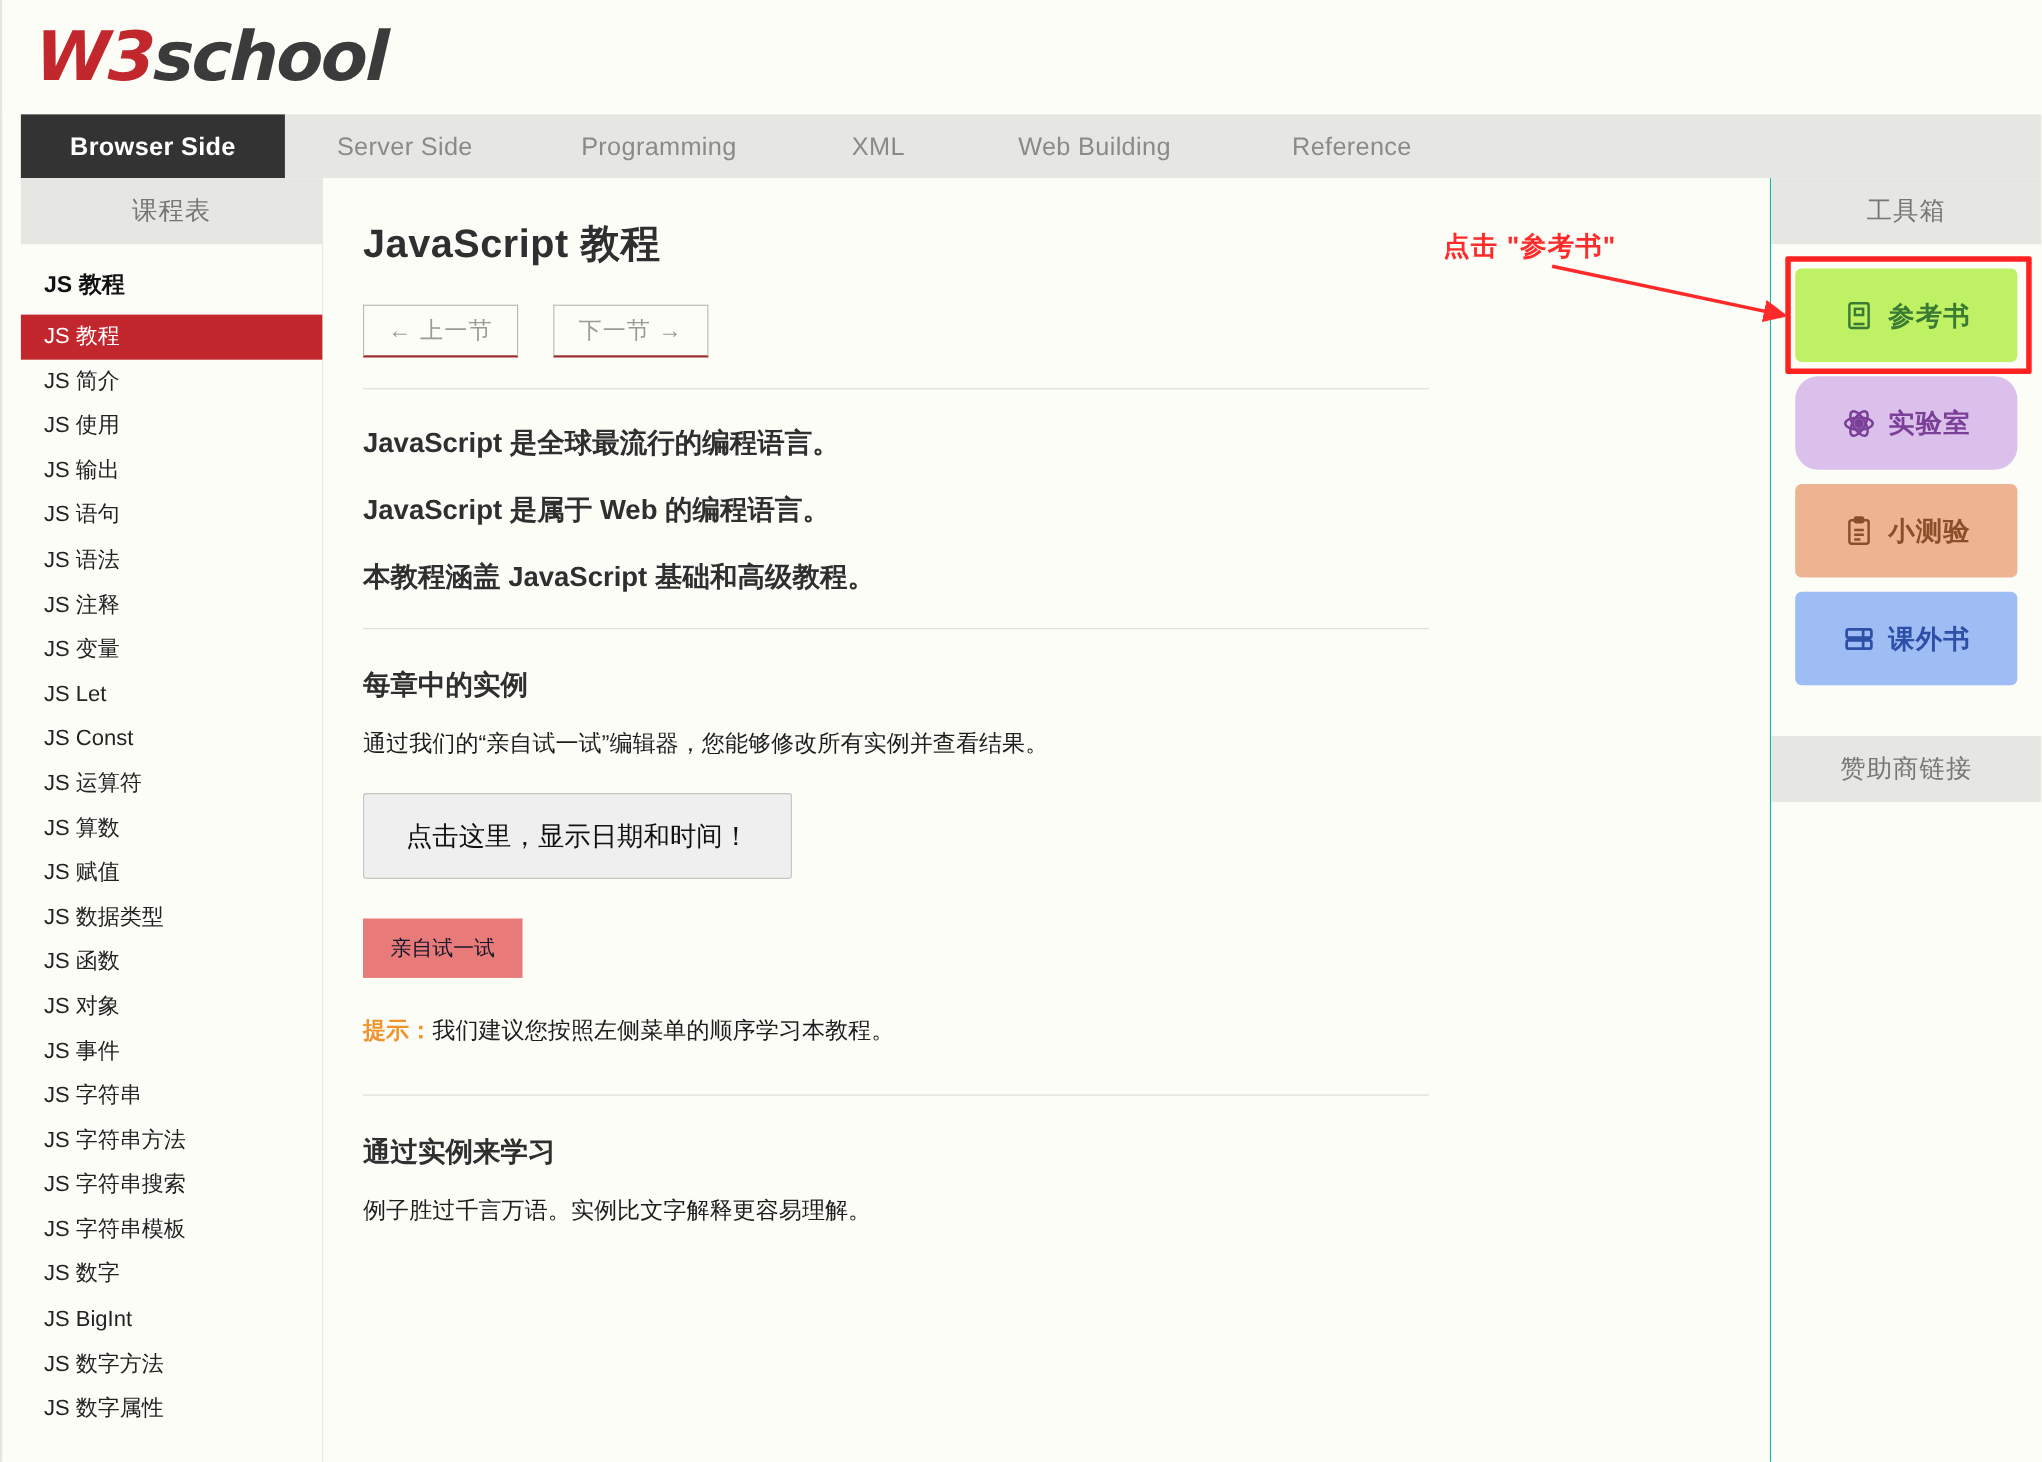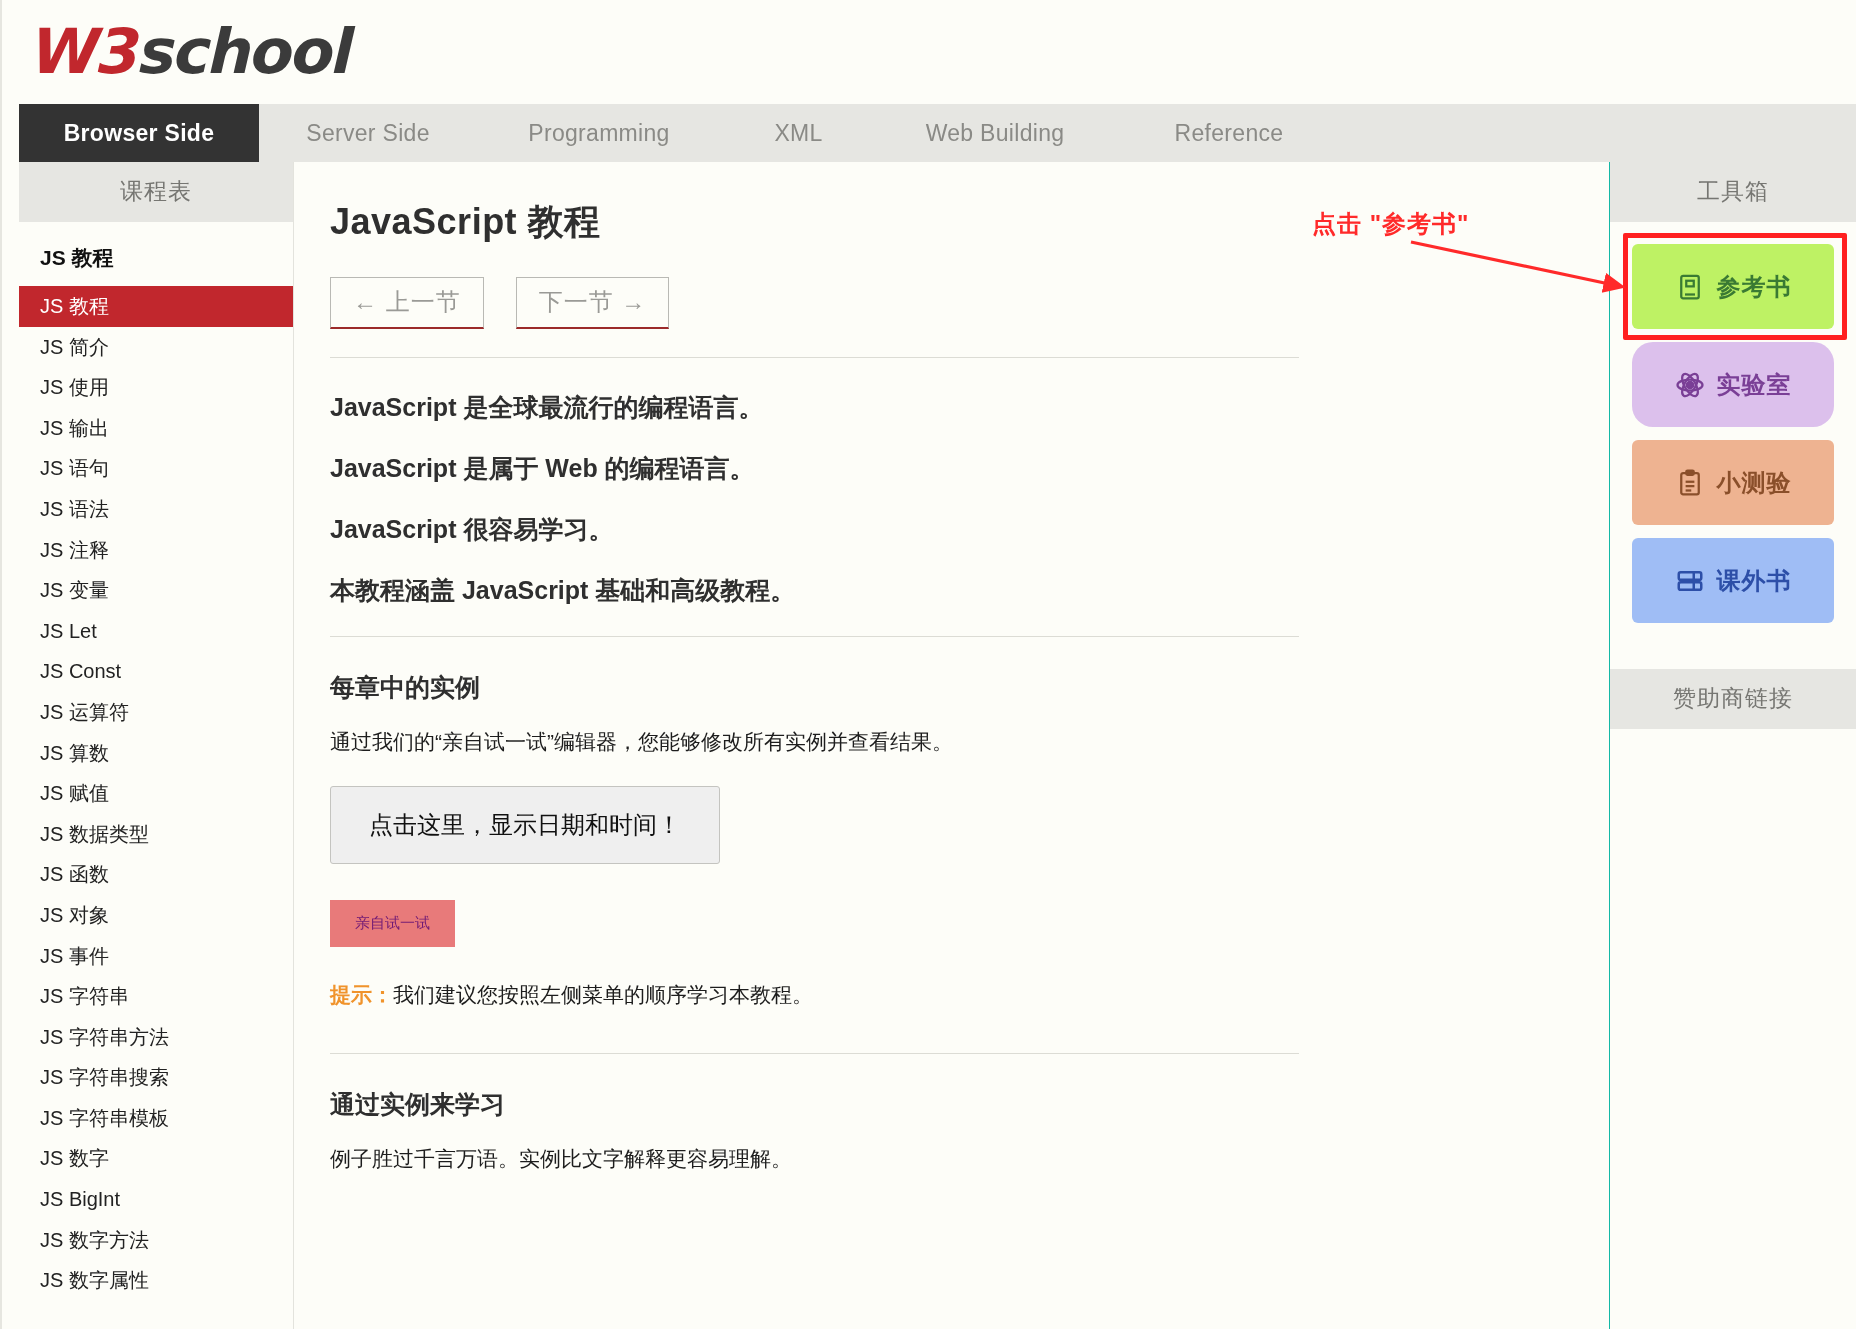"← 上一节" .navbtn { font-size: 24px -> 21px }
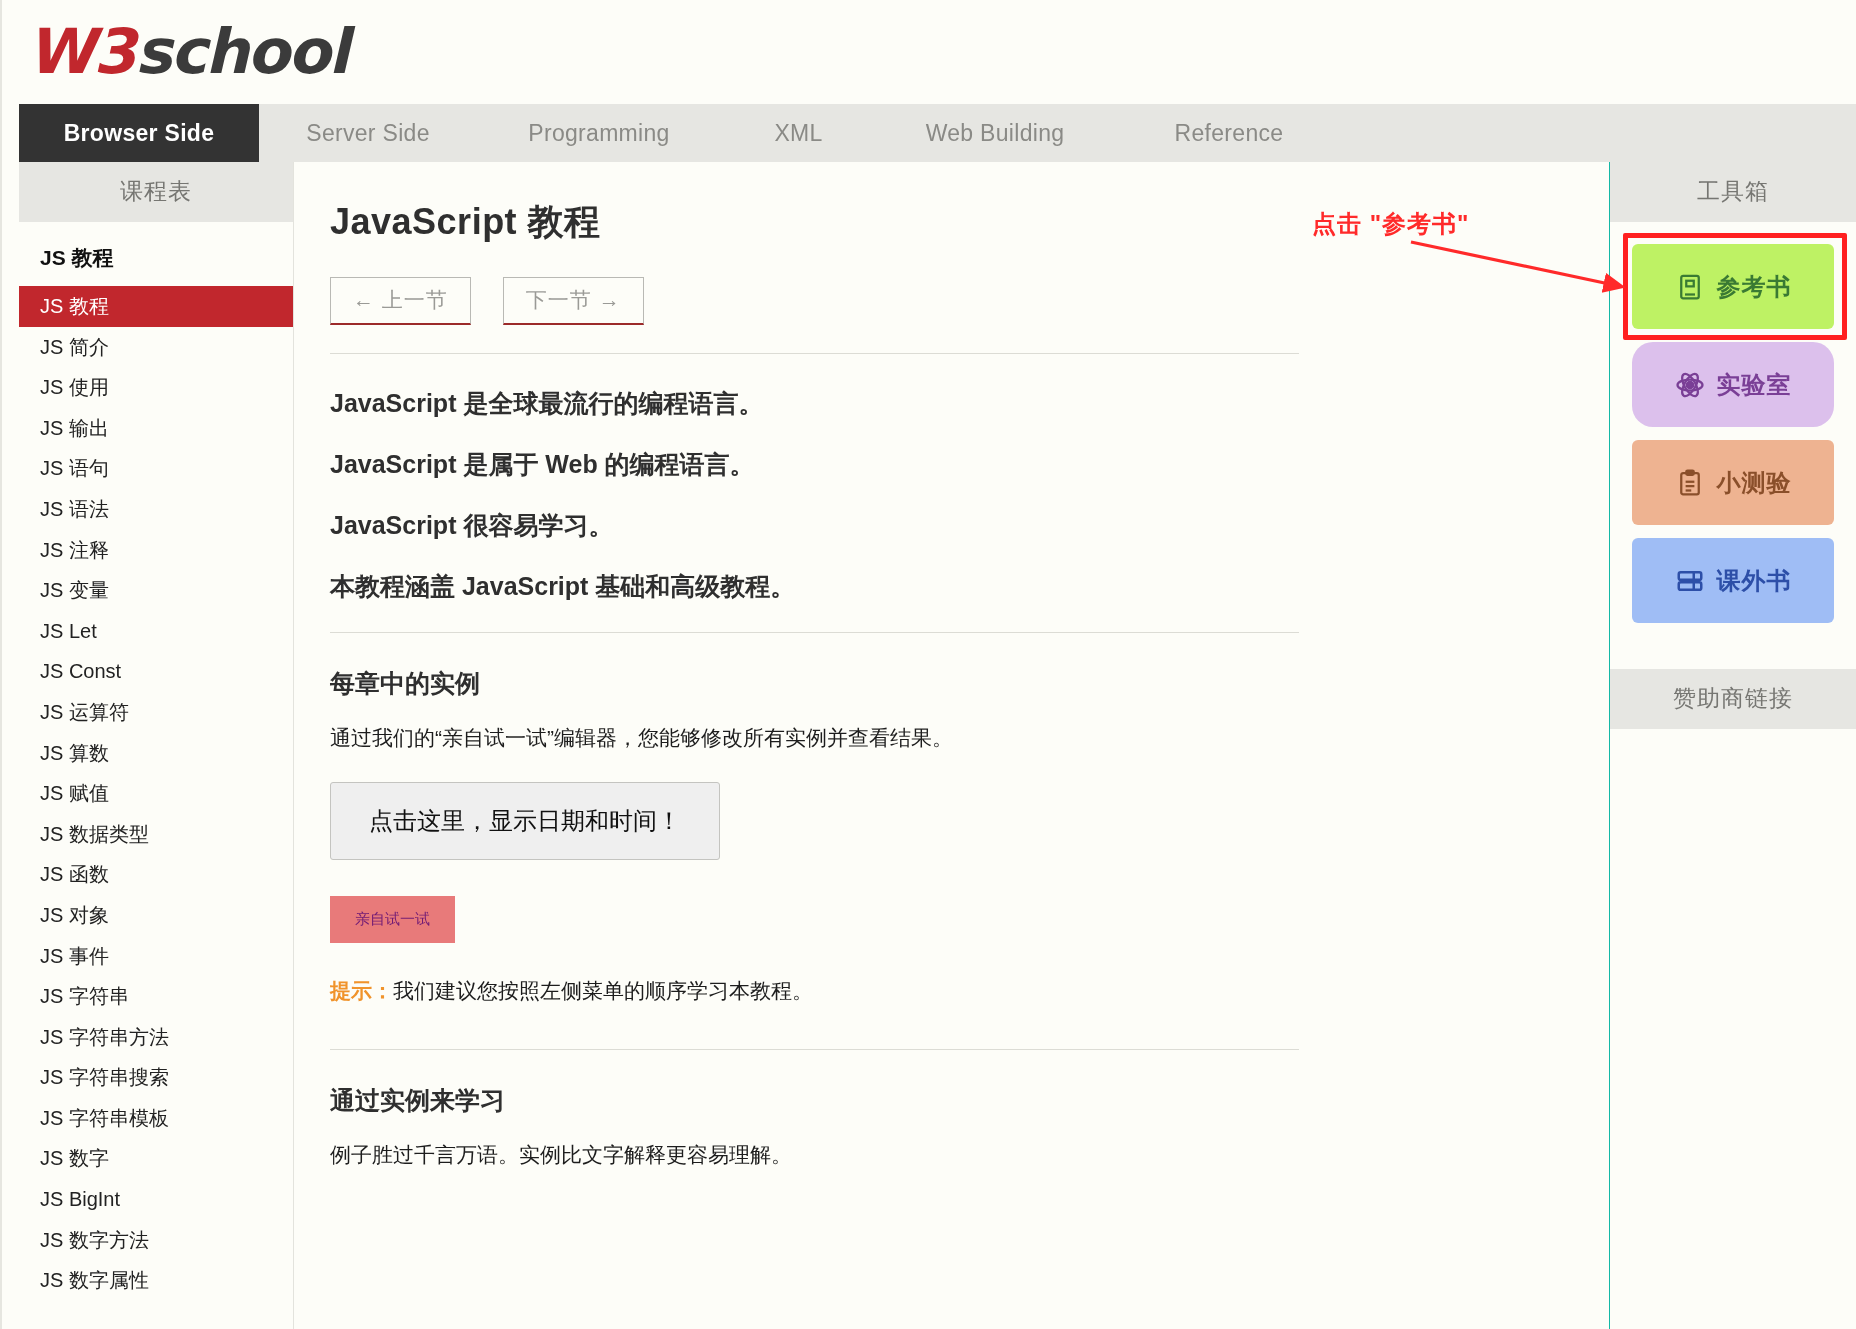"JavaScript 很容易学习。" p.lead { html: <p>JavaScript 很容易学习。</p> -> none }
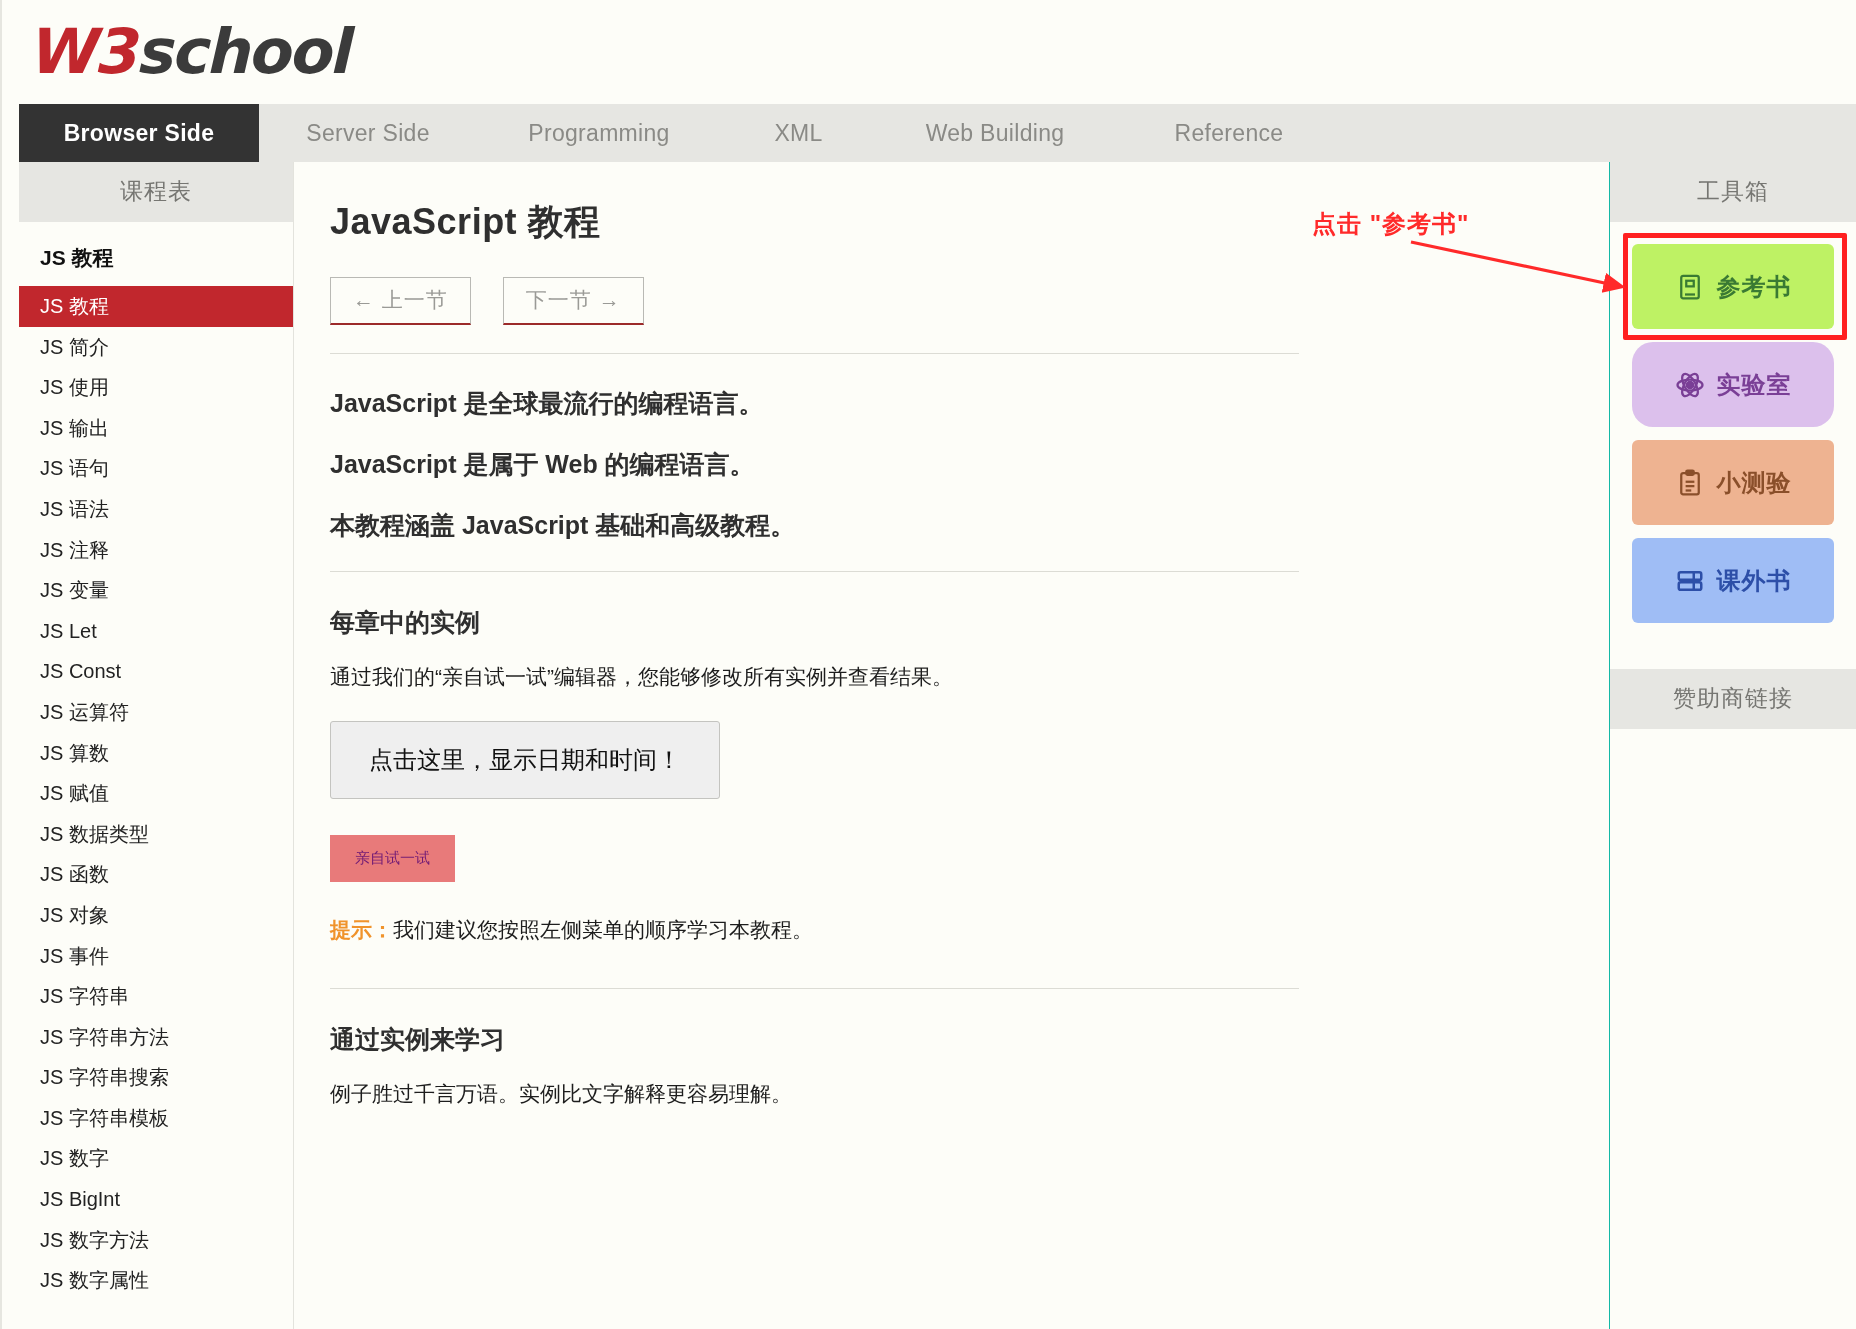"亲自试一试" .tryit { color: #701a75 -> #0f172a; font-size: 15px -> 19px }
